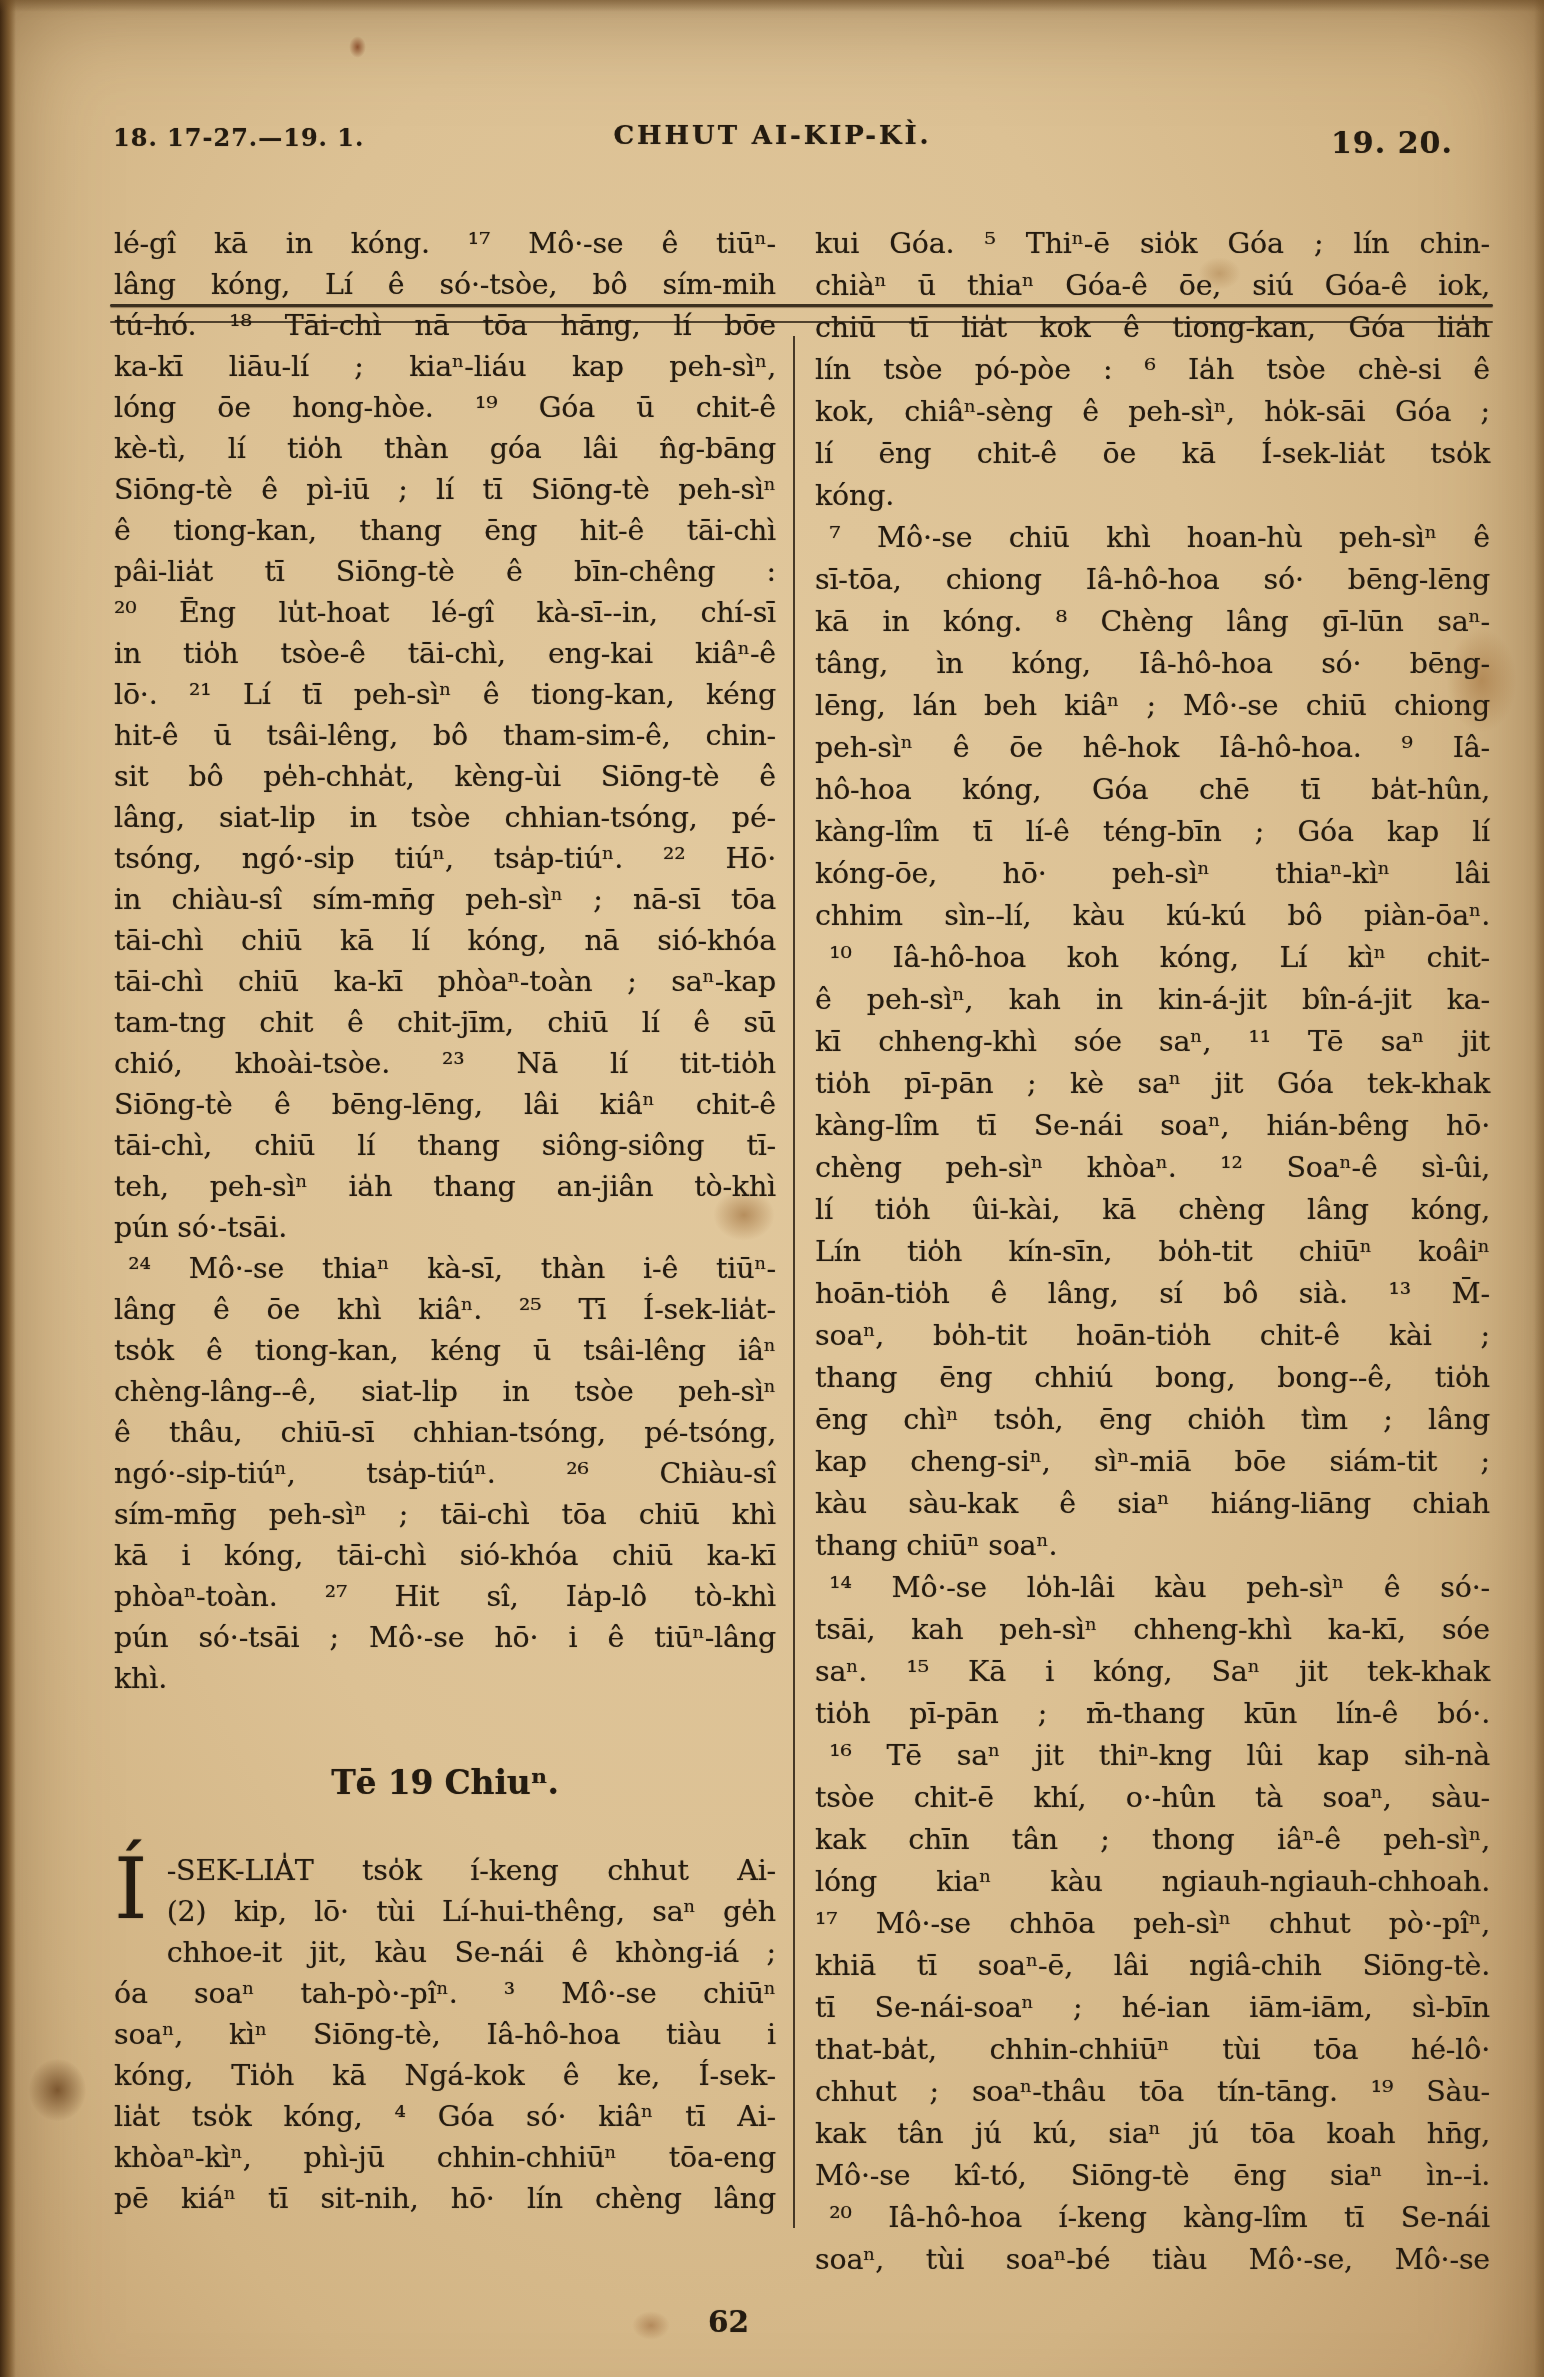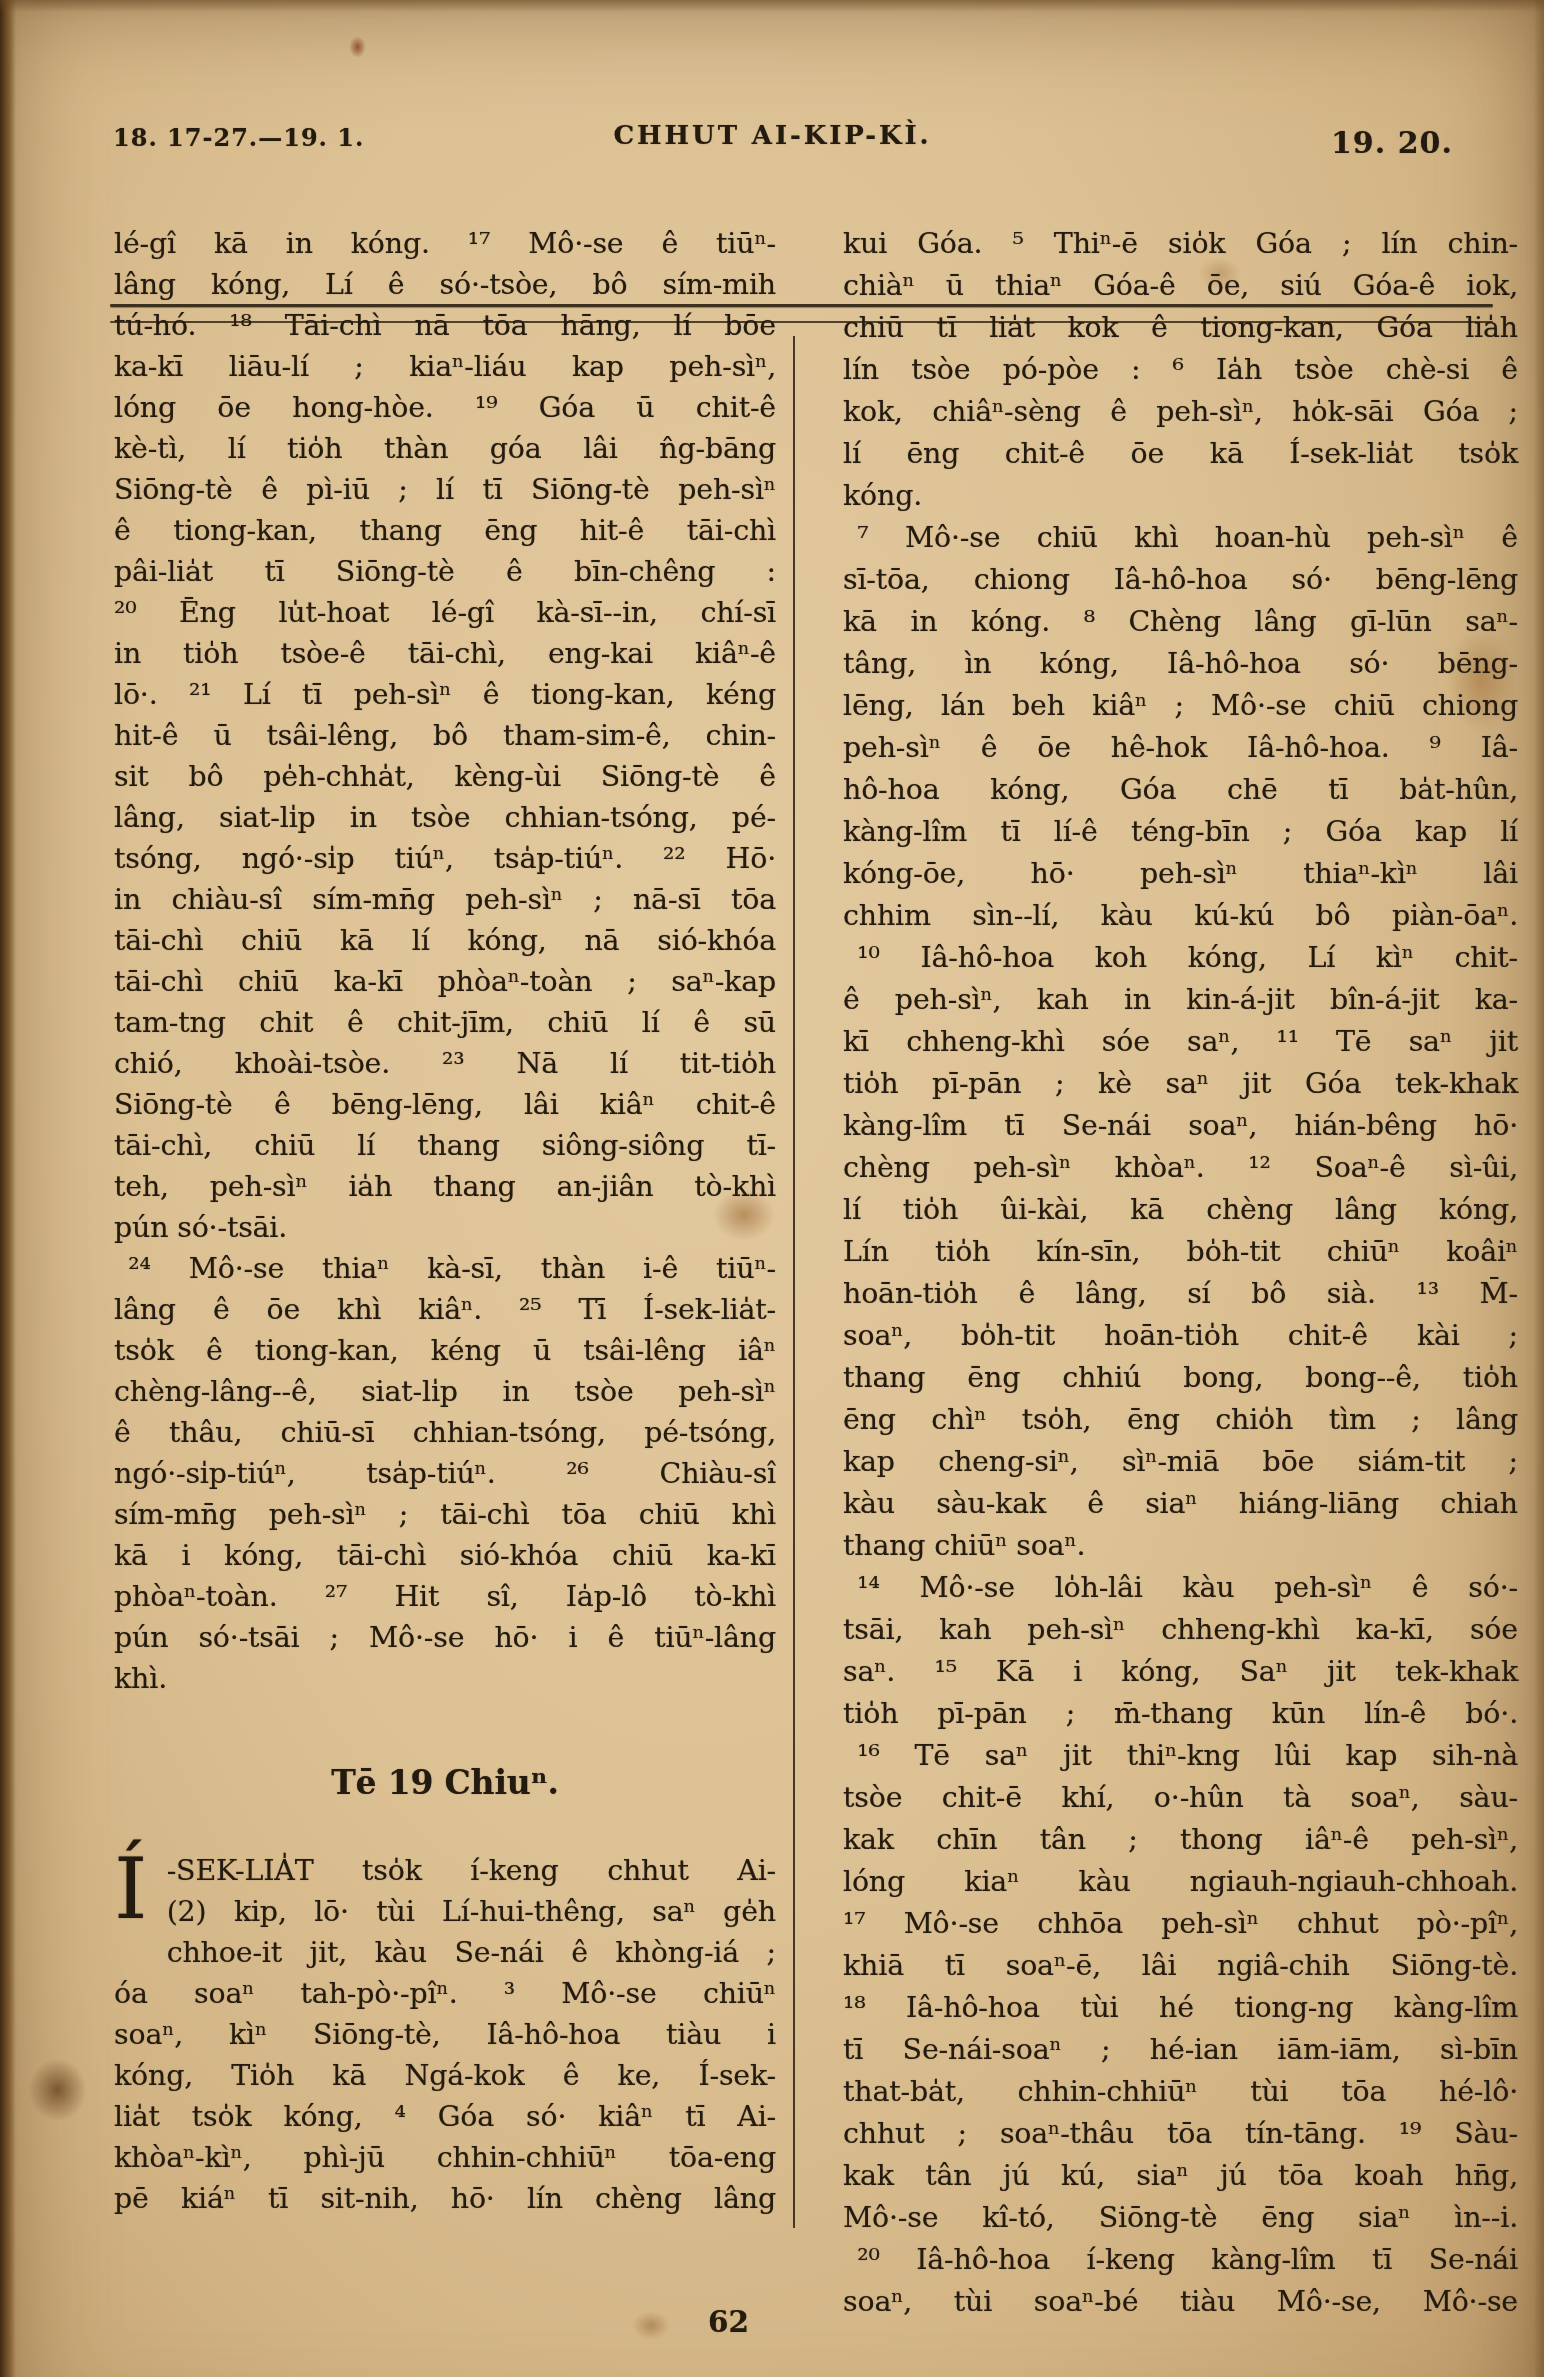"kui Góa. ⁵ Thiⁿ-ē sio̍k" .col-right { margin-left: 28px -> none }
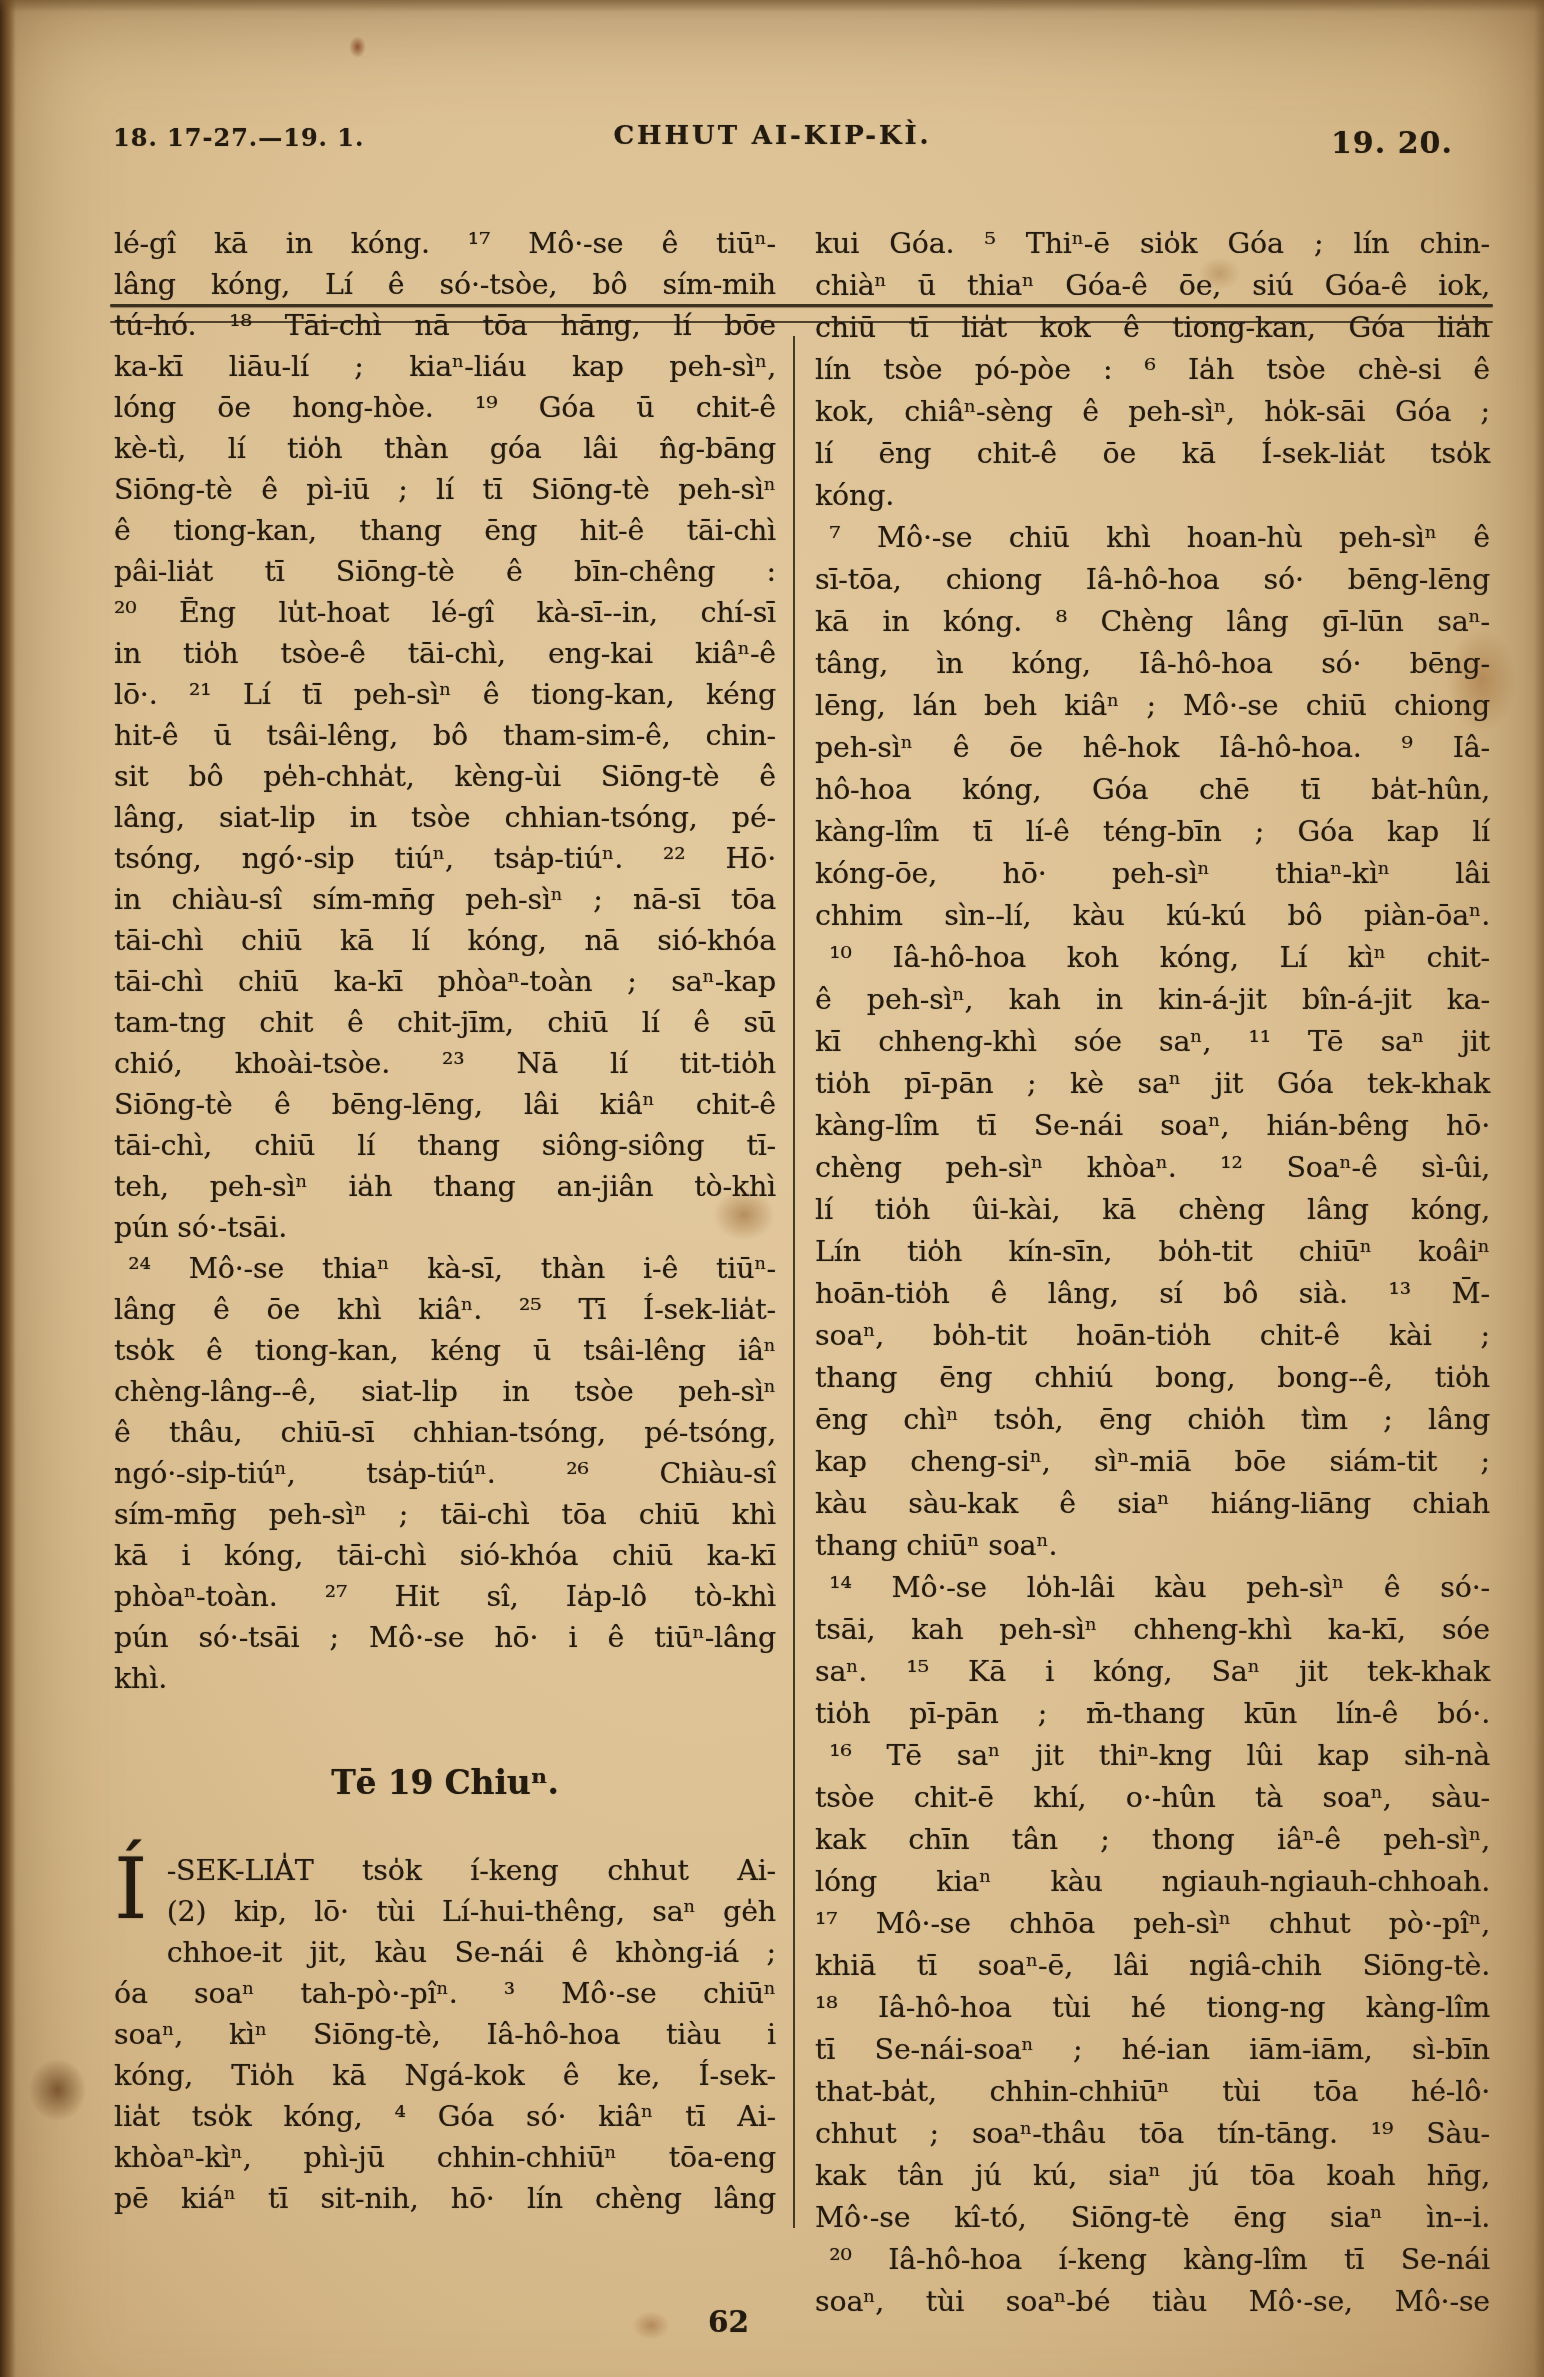"¹⁸ Iâ-hô-hoa tùi hé tiong-ng" div.line { html: <div>¹⁸ Iâ-hô-hoa tùi hé tiong-ng kàng-lîm</div> -> none }
